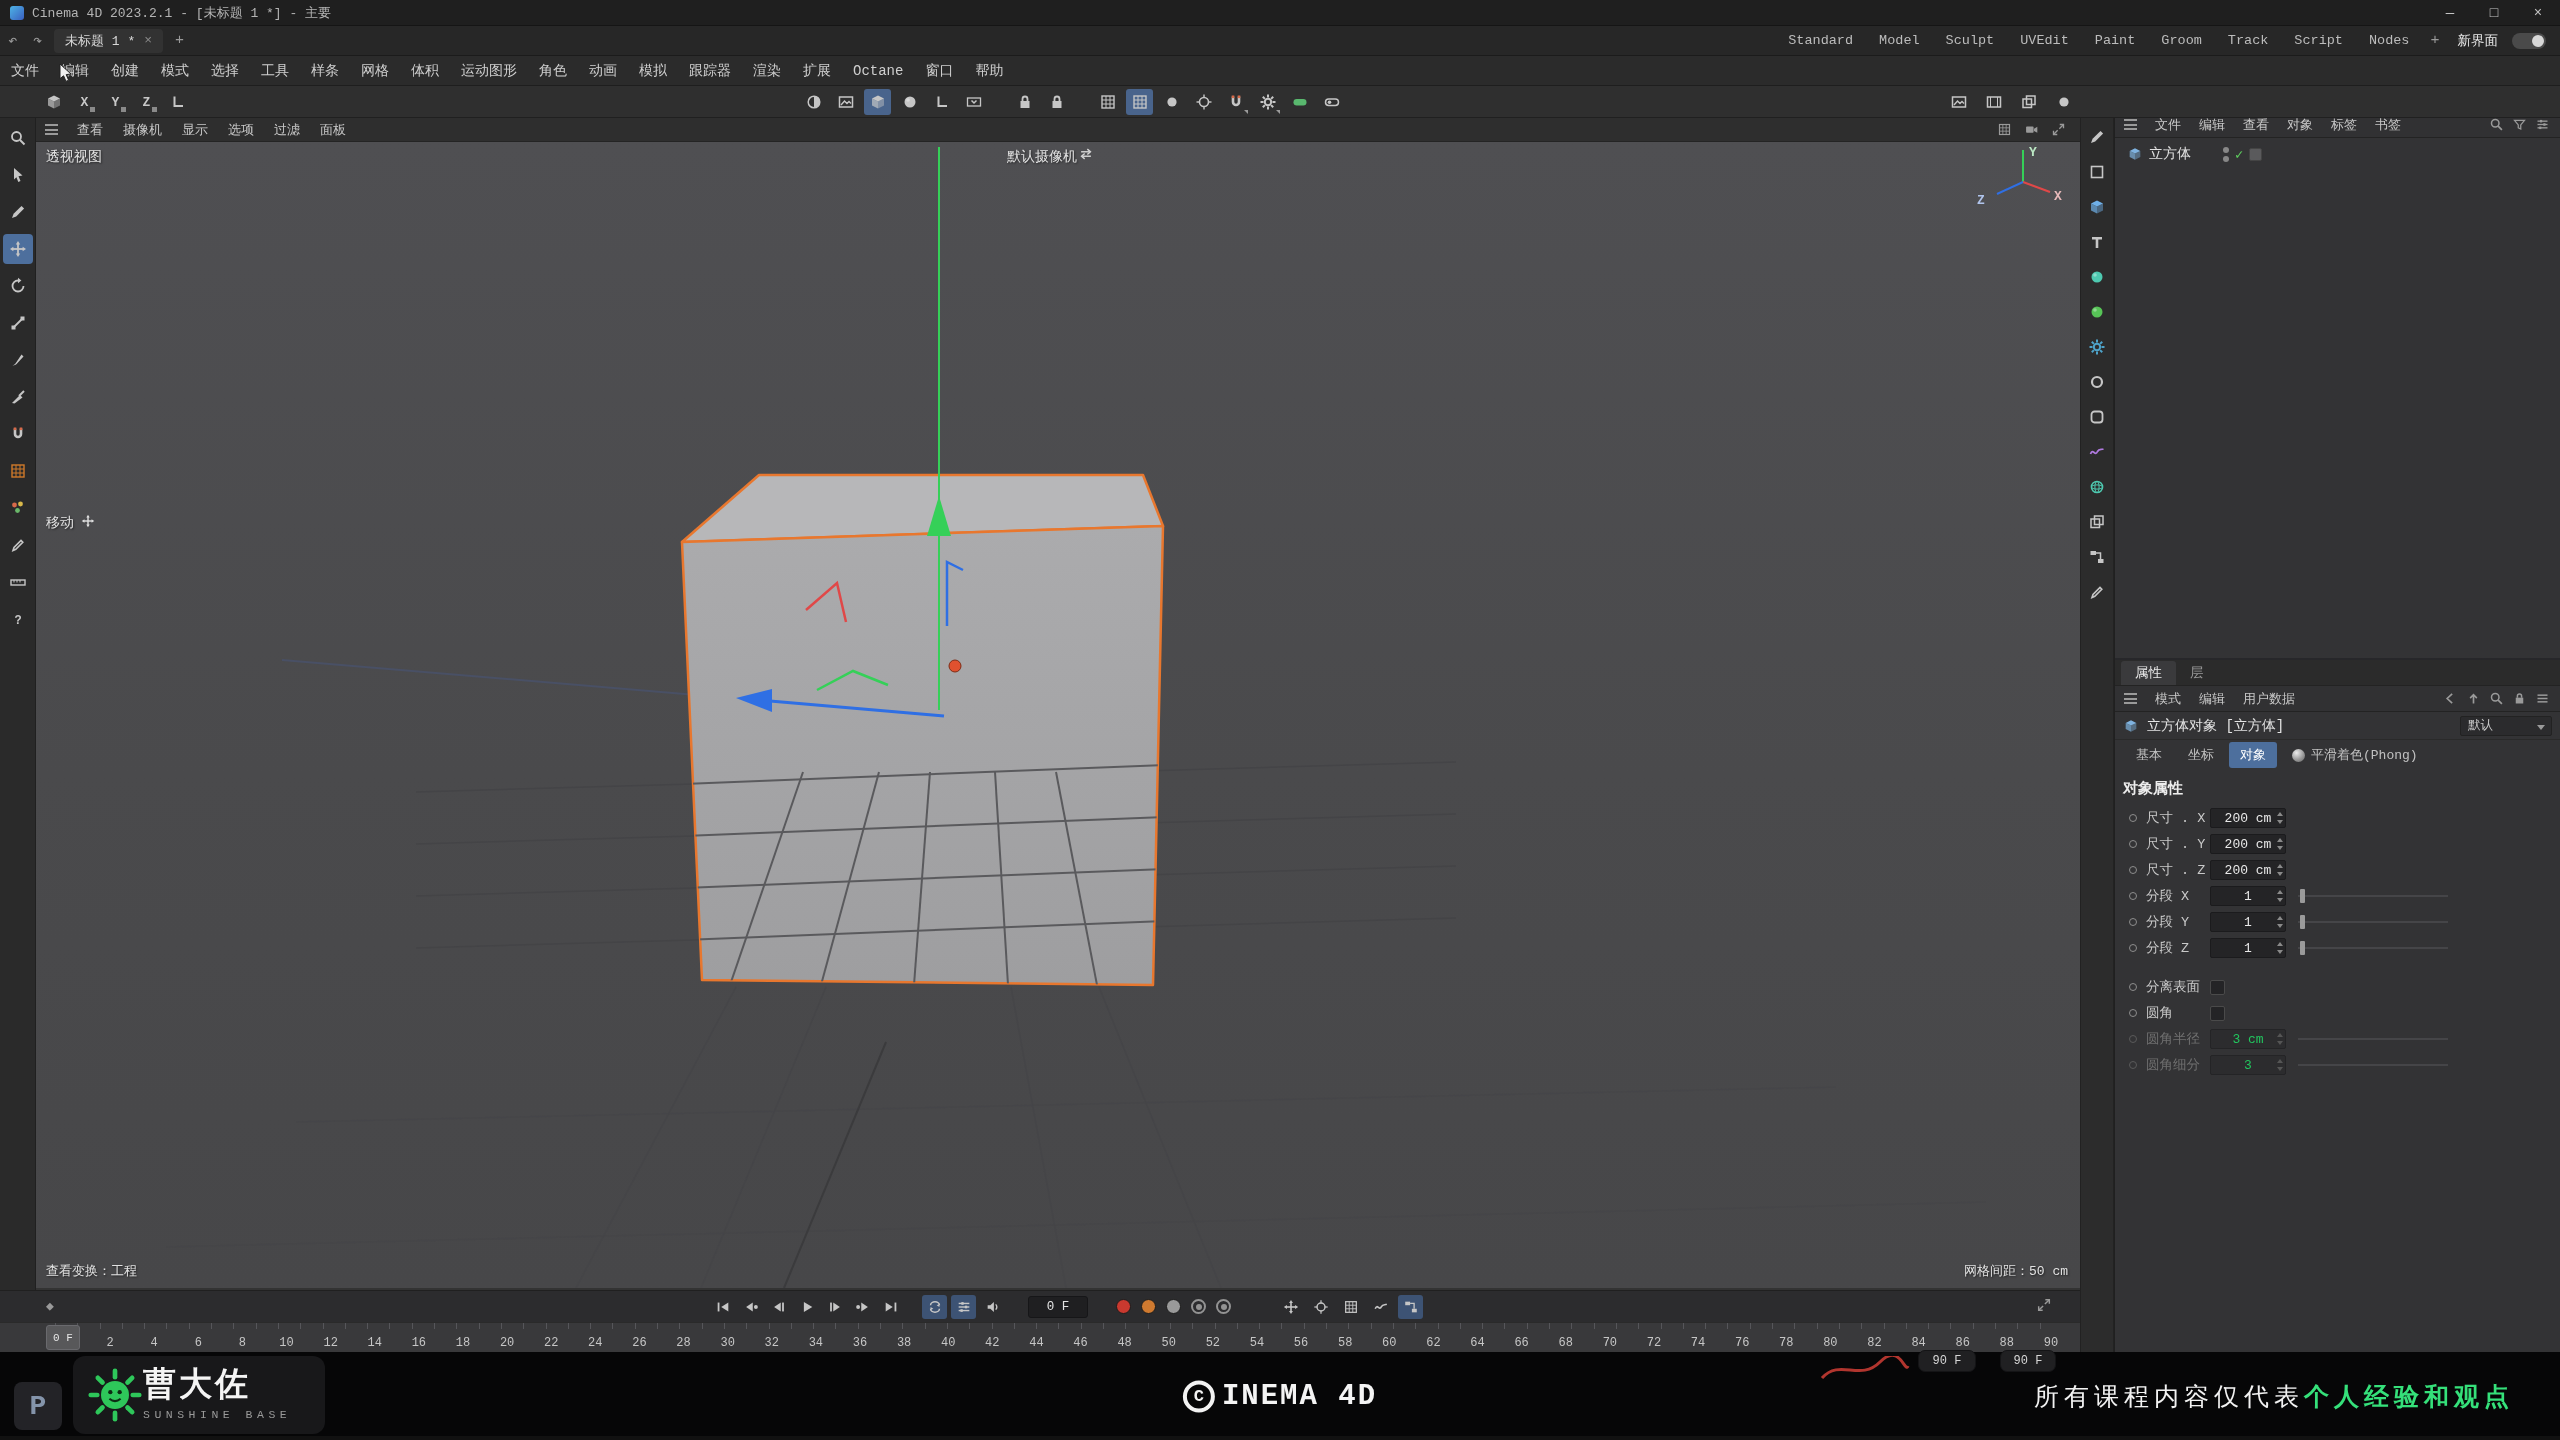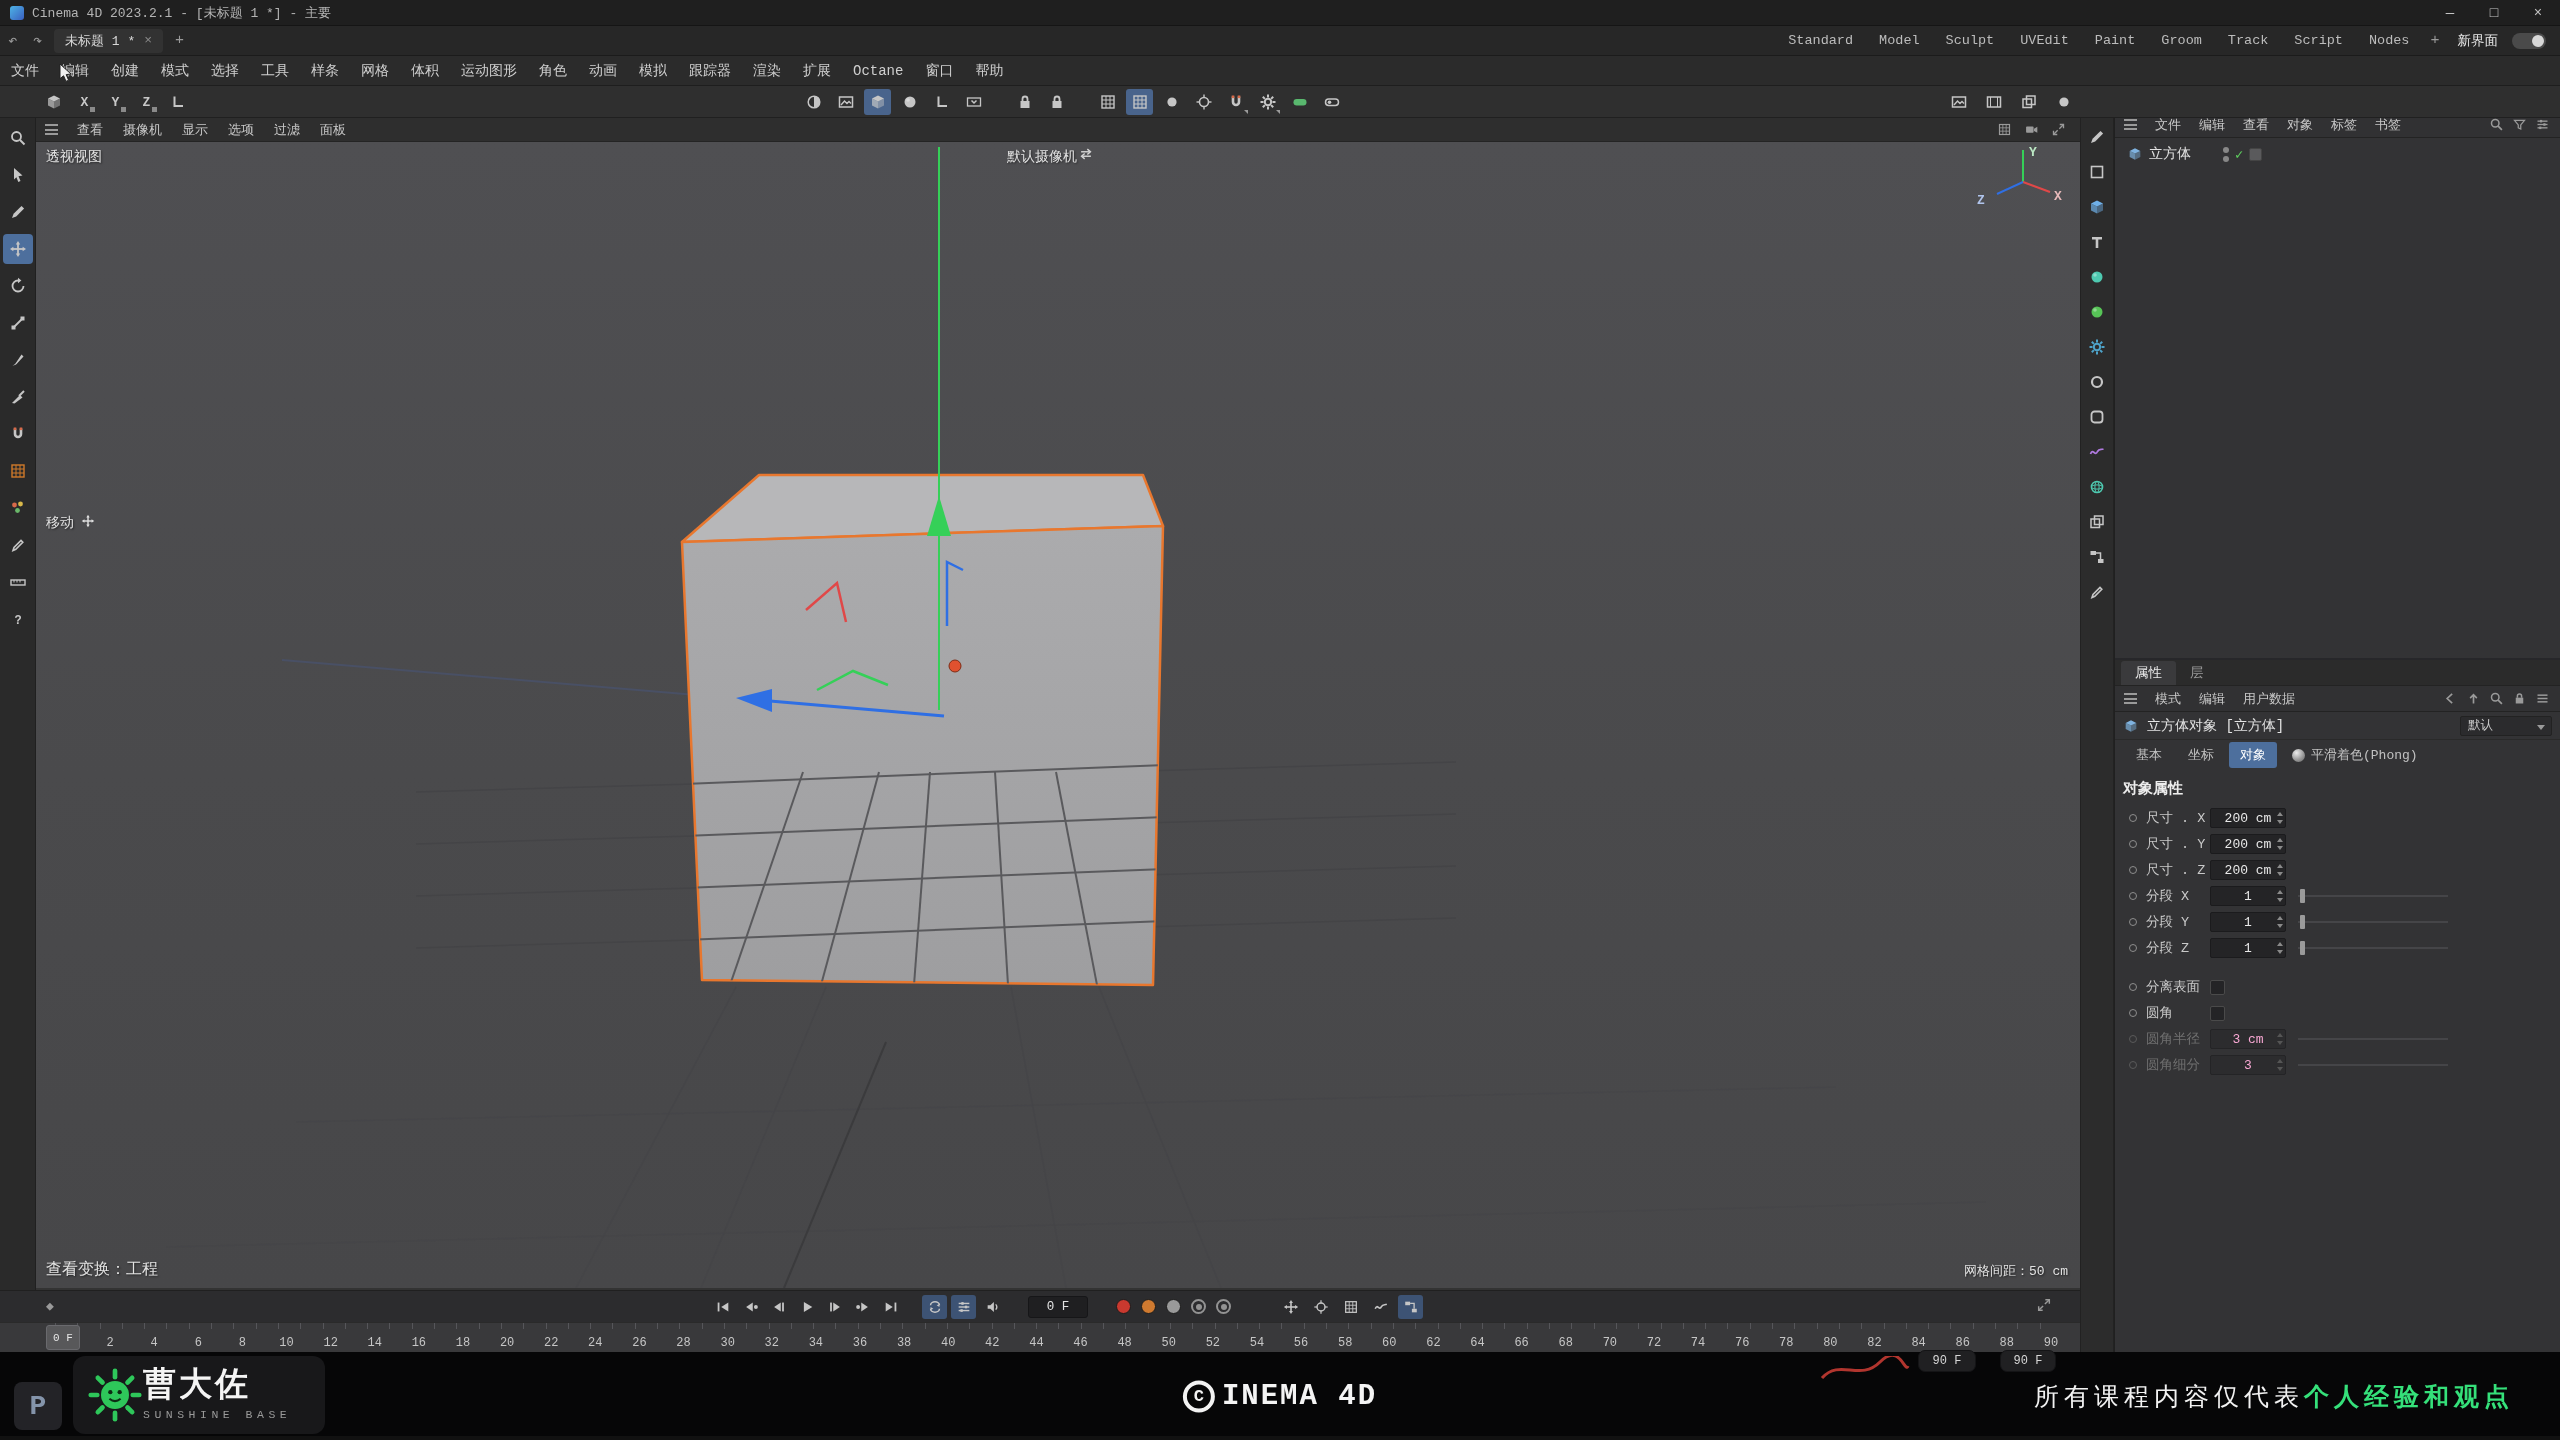"3 cm" .prop-row.disabled .num-input { color: #f9a8d4 -> #22c55e }
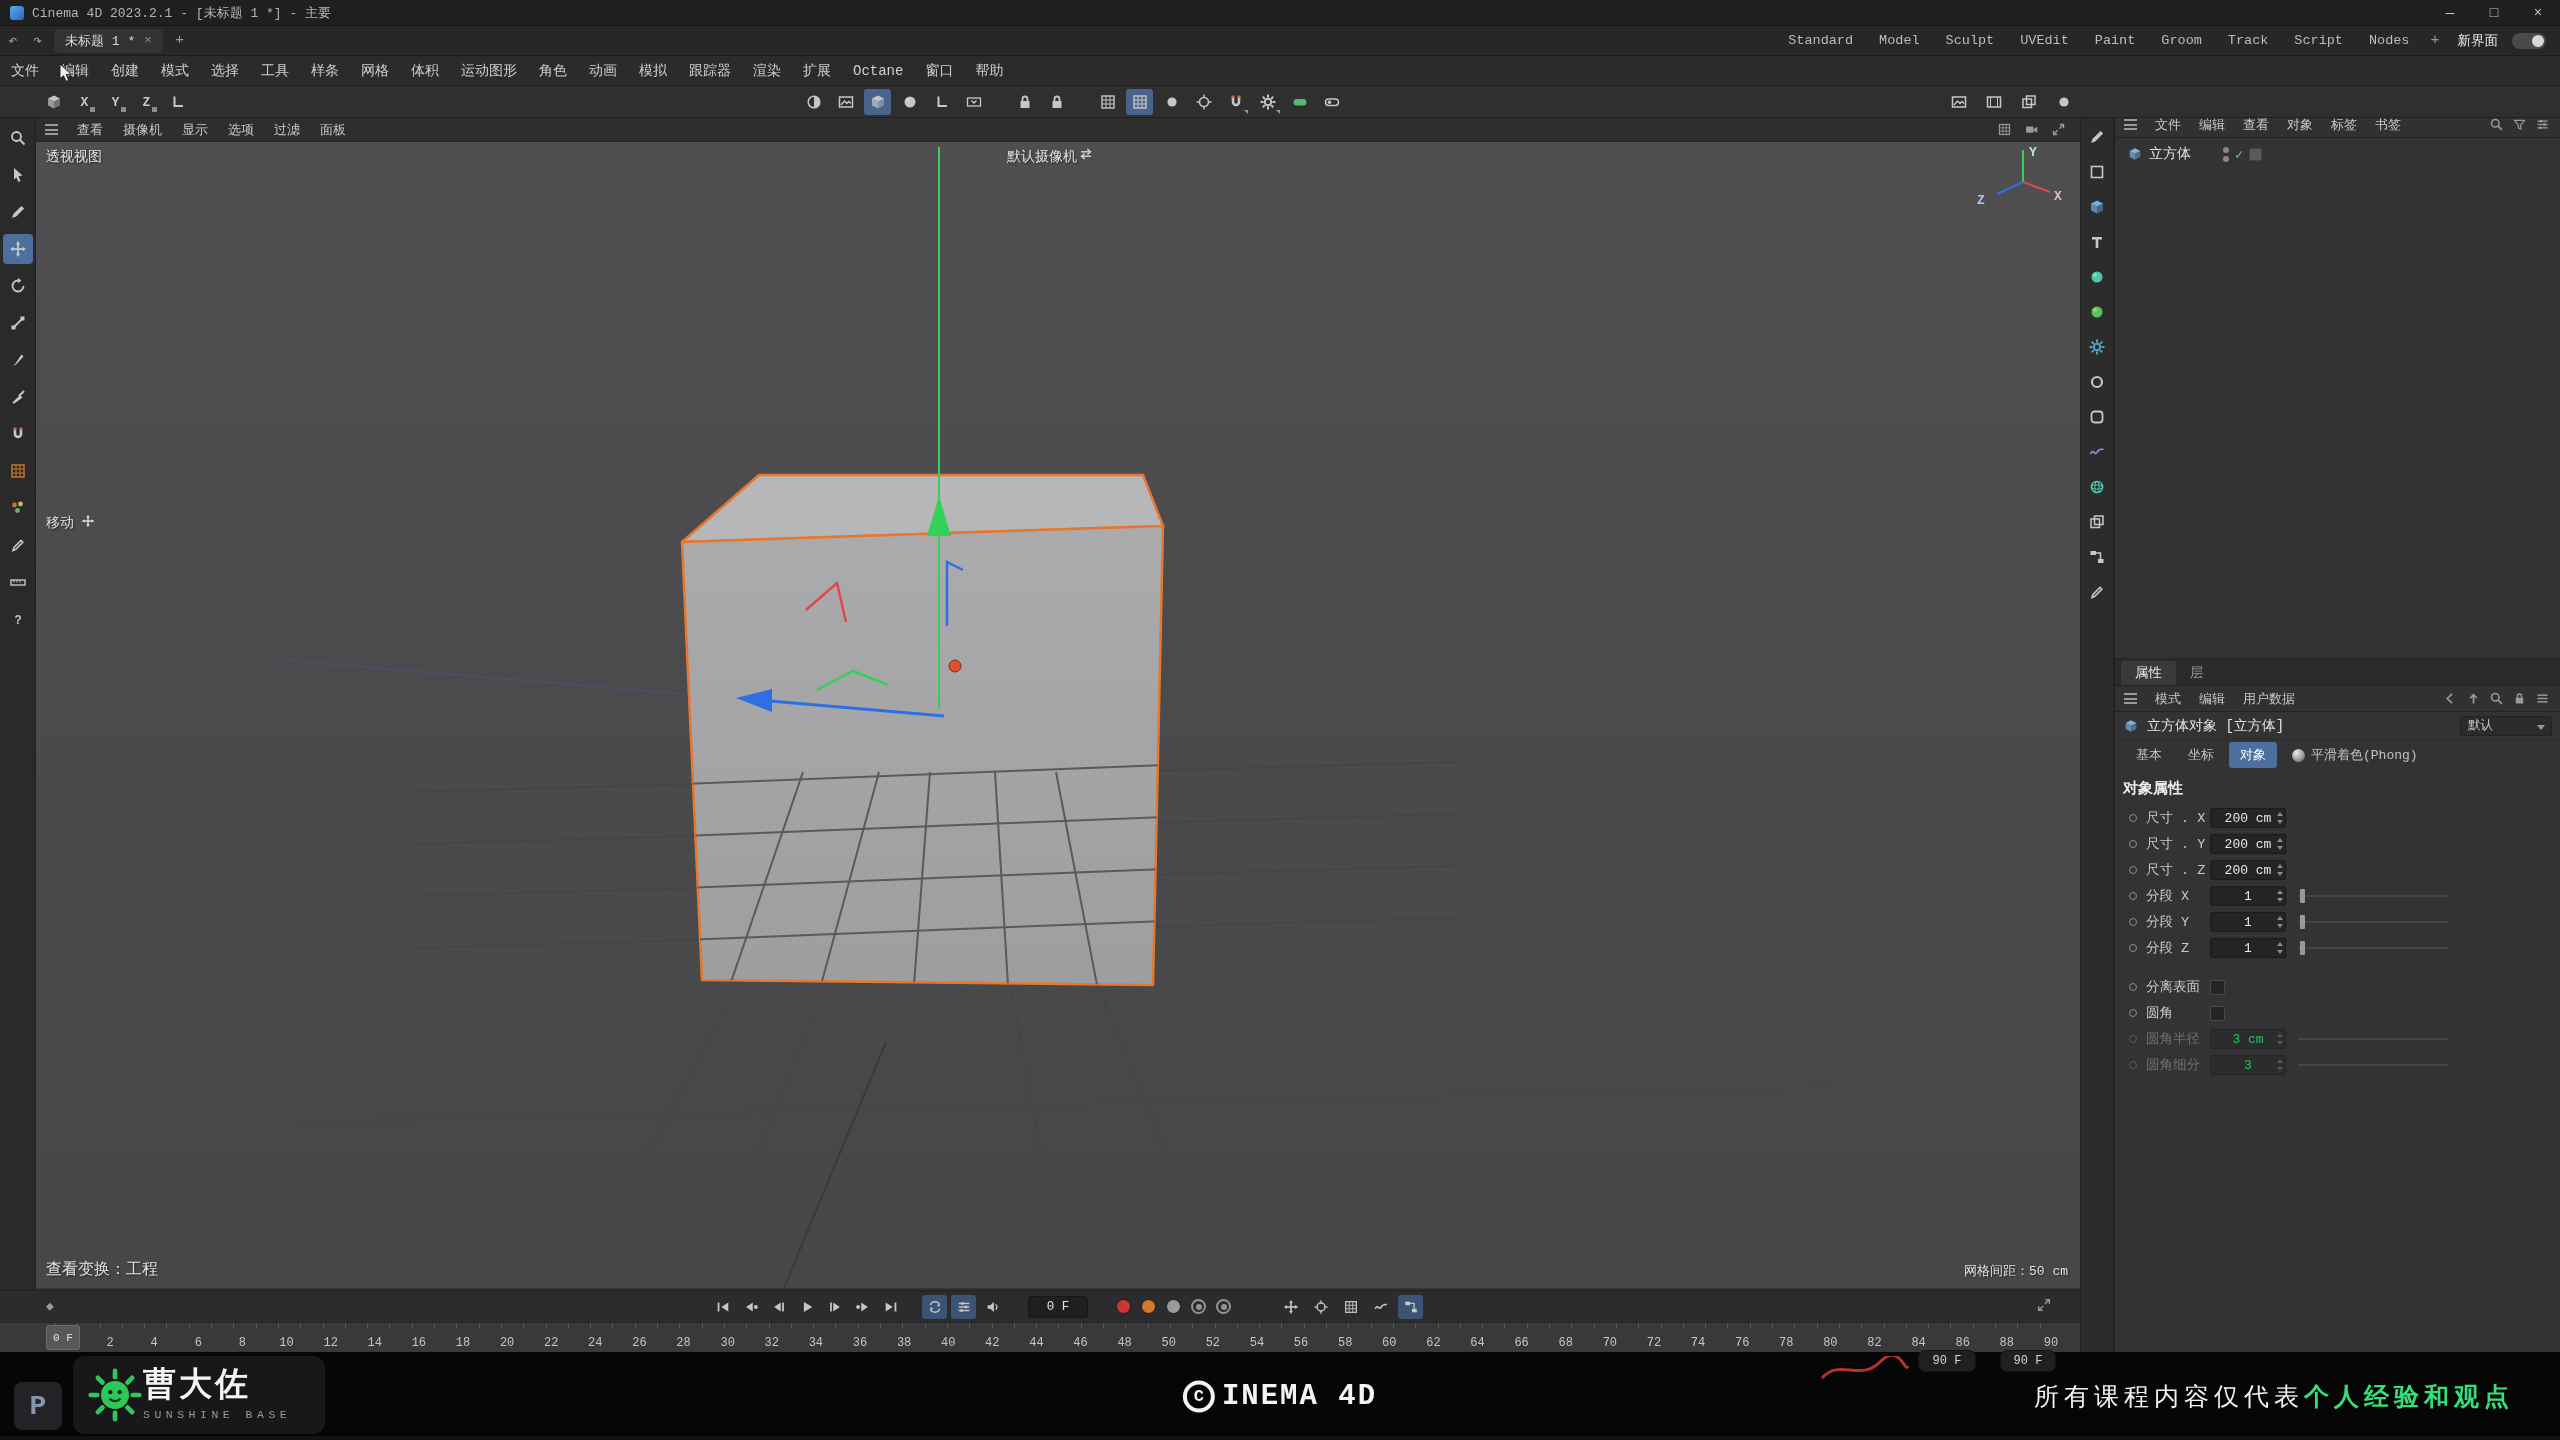"查看变换：工程" #status-left { font-size: 16px -> 13px }
